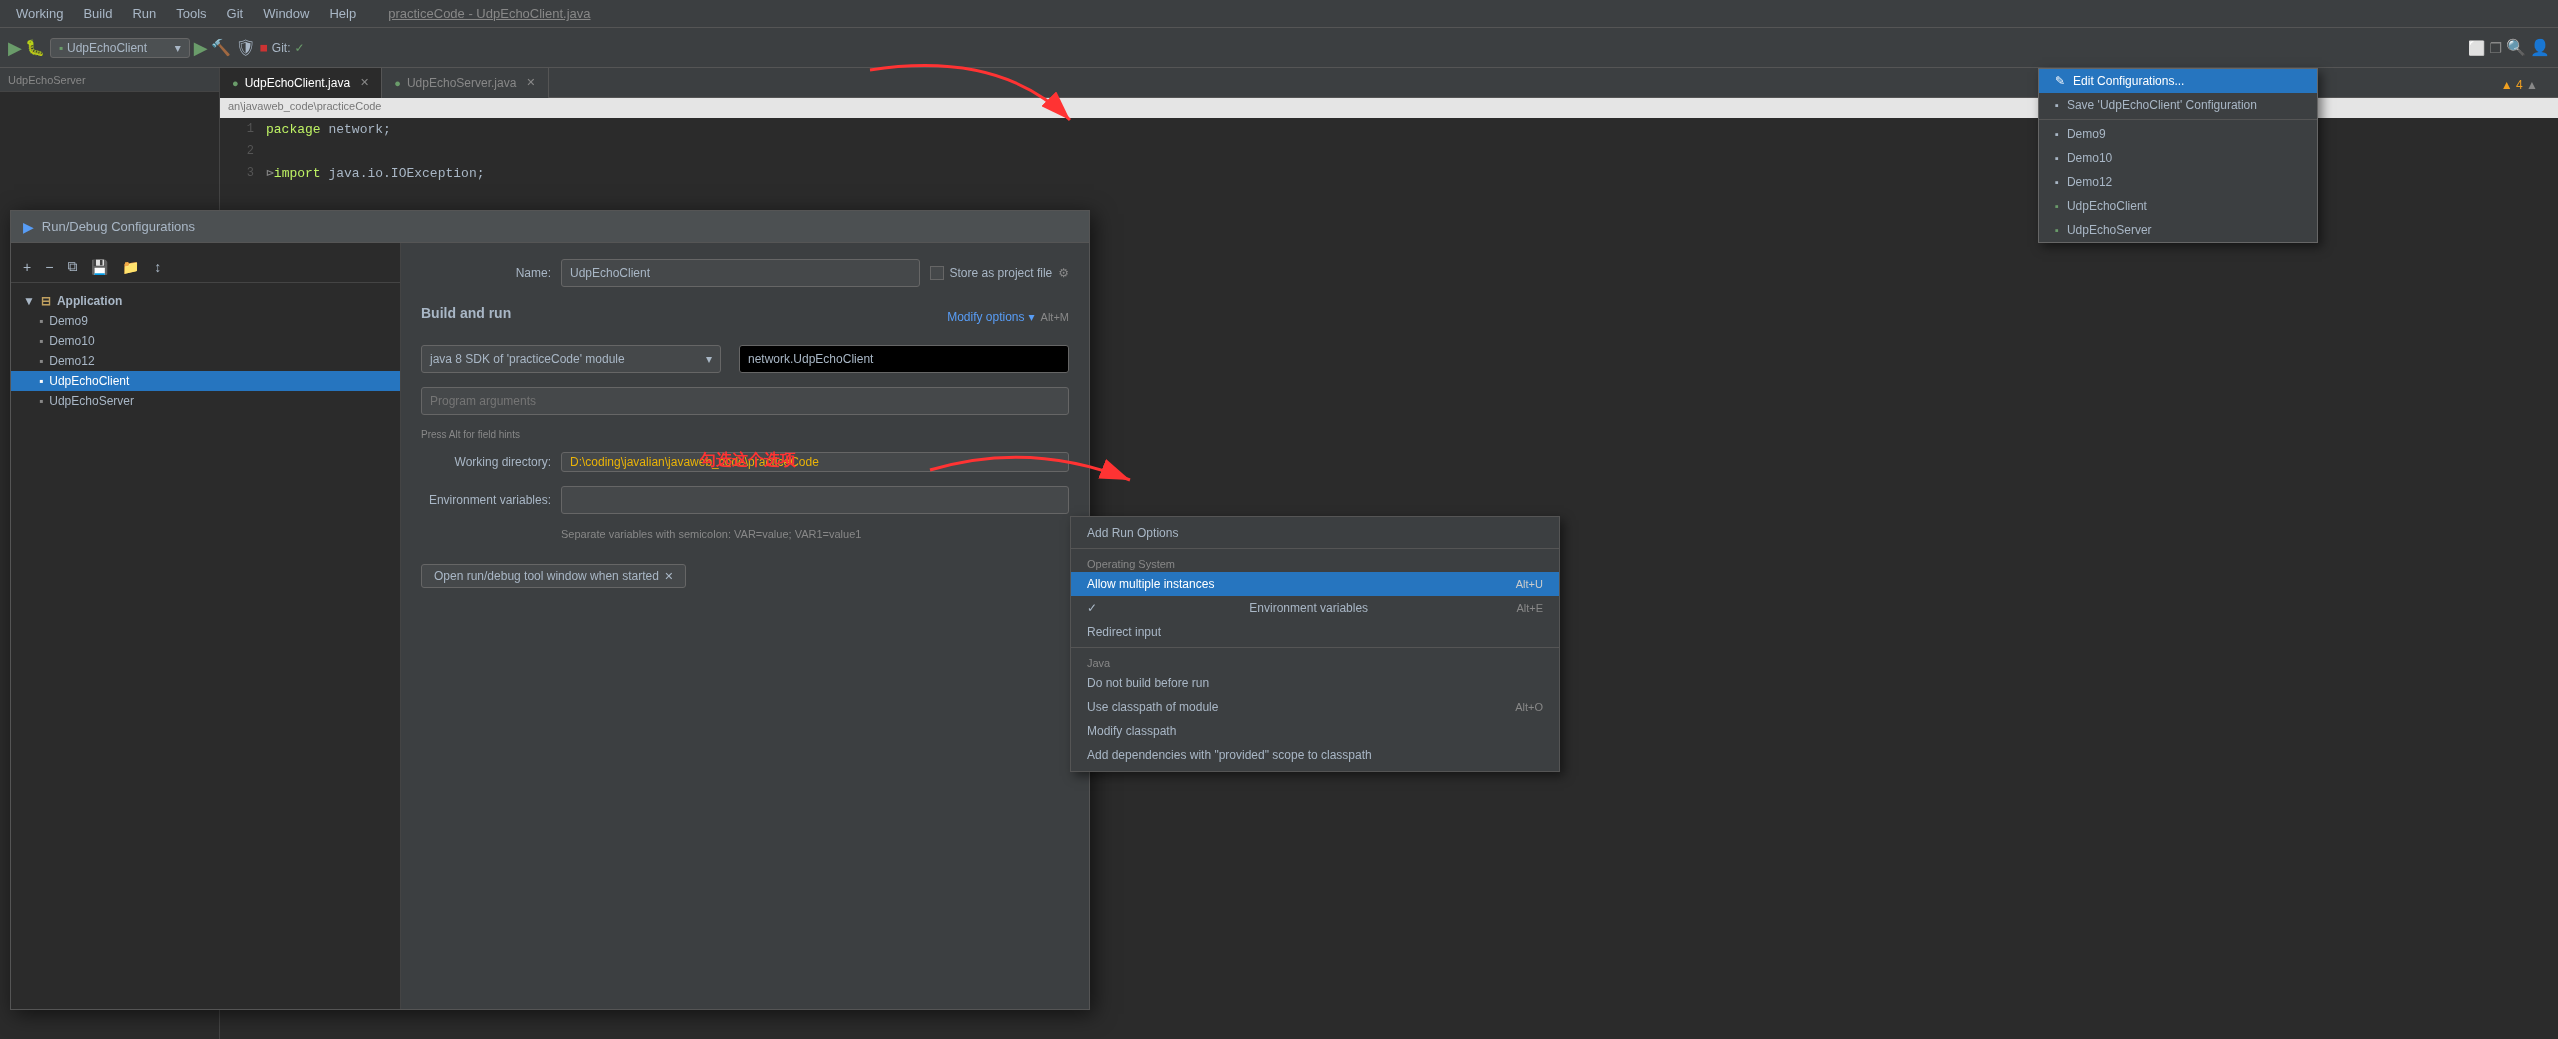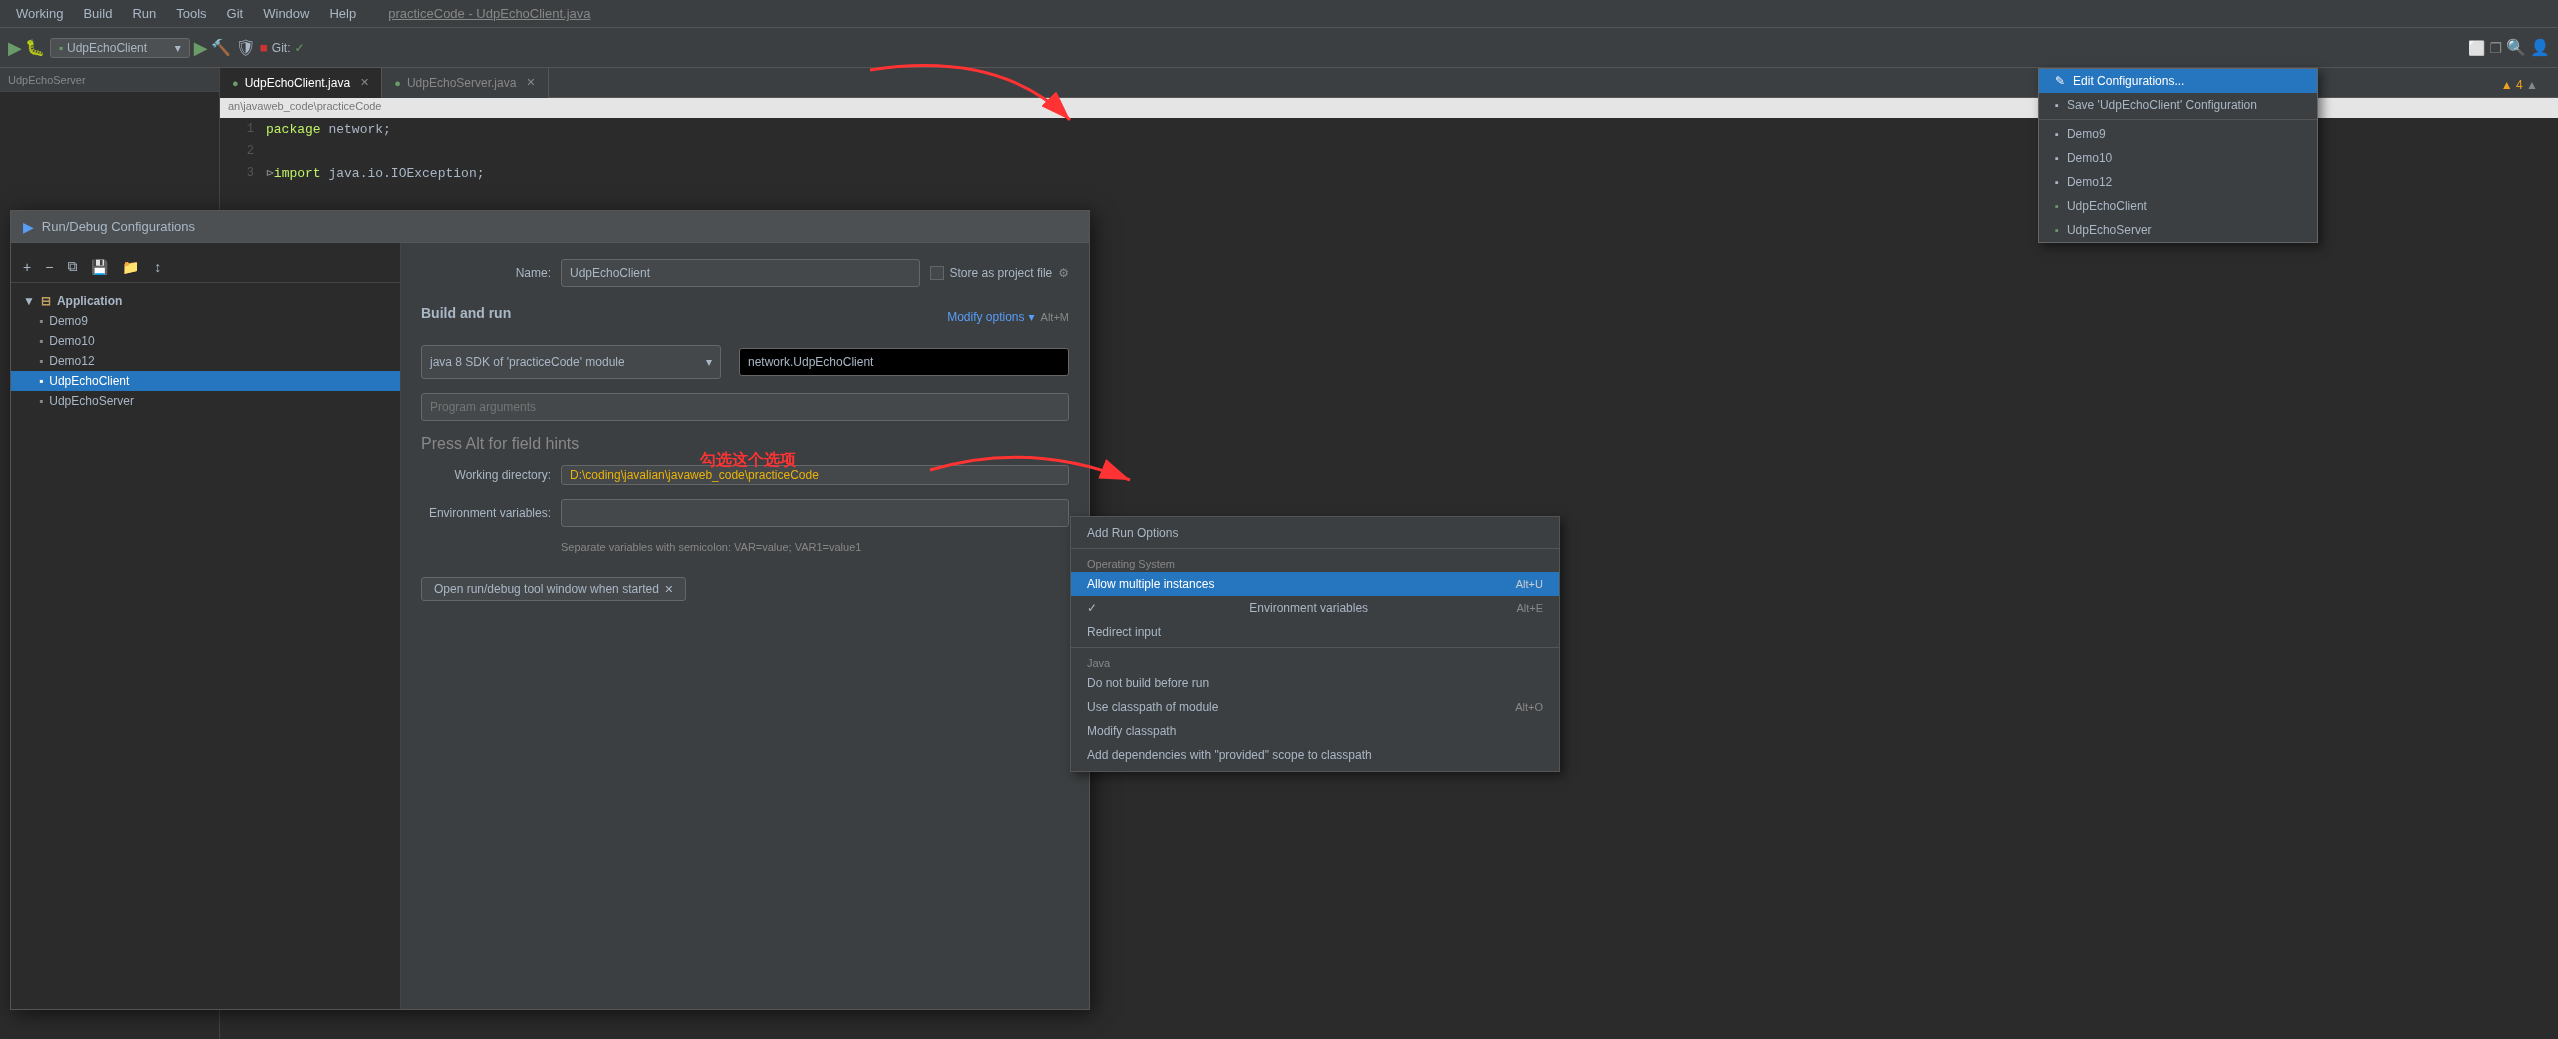"java 8 SDK of 'practiceCode'" .sdk-select { height: 34px -> 28px }
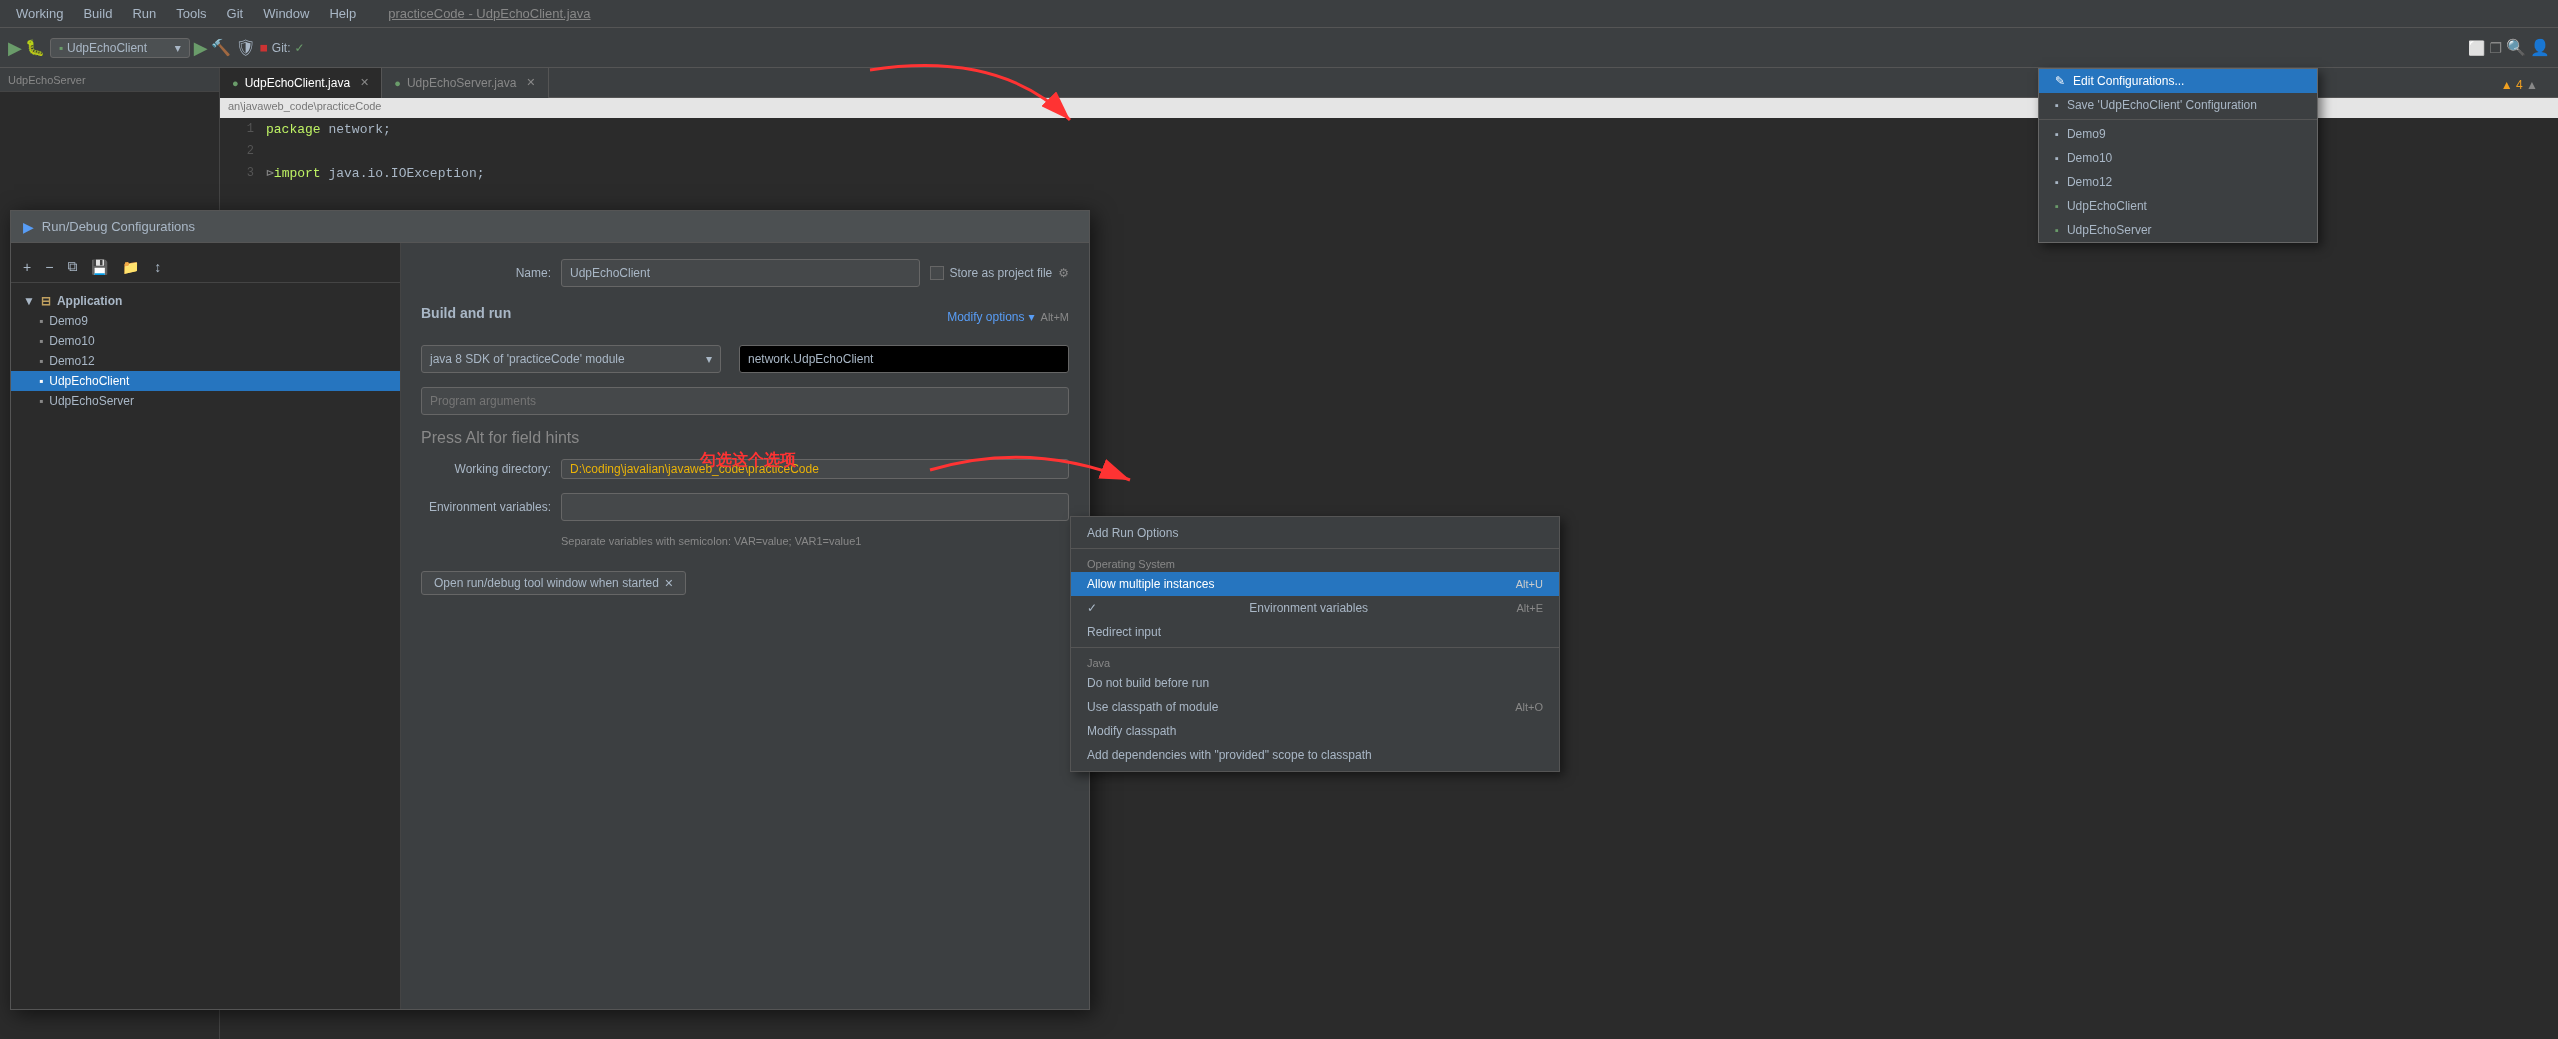"Press Alt for field hints" .hint-text { font-size: 16px -> 10px }
